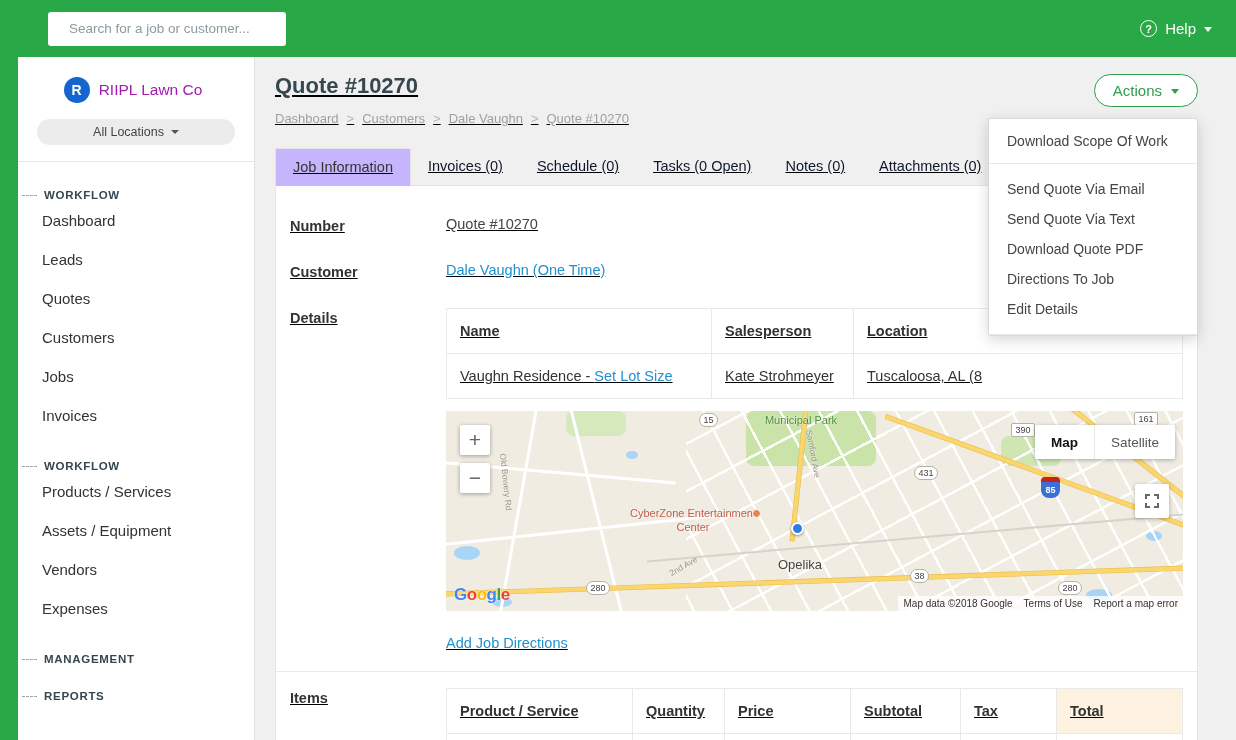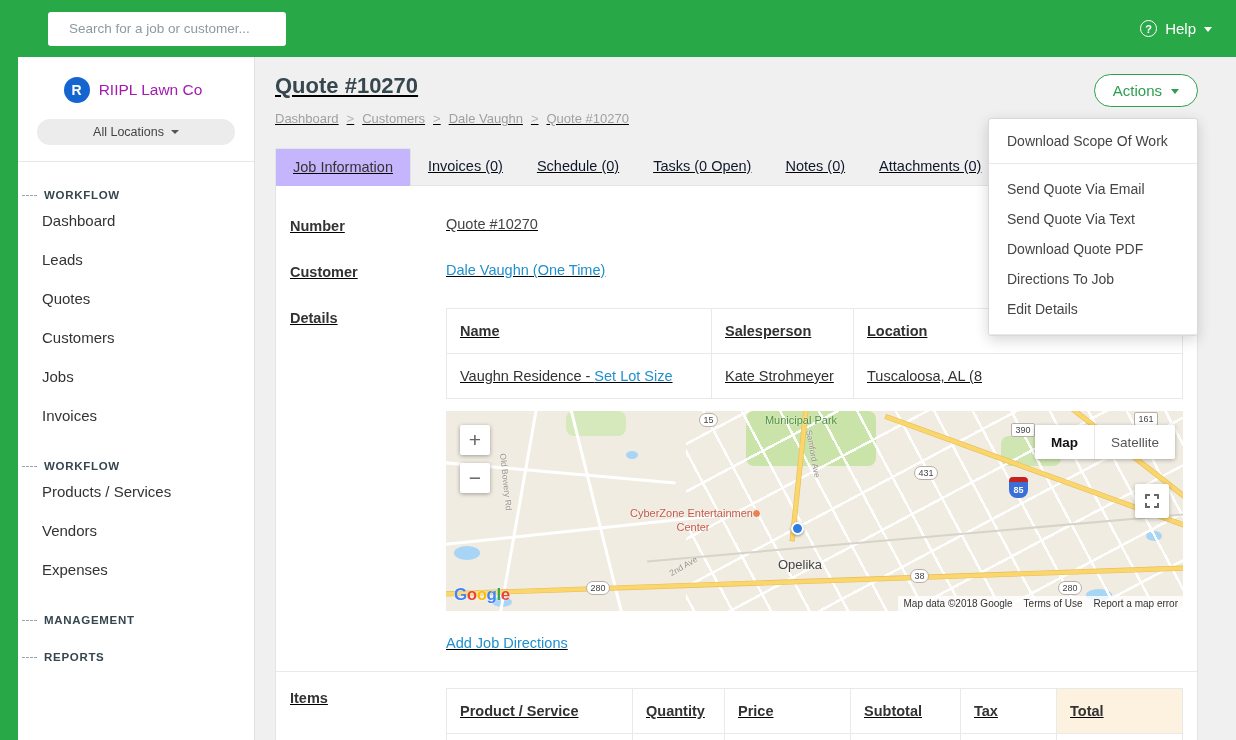"85" div.shield-85 { left: 563px -> 595px }
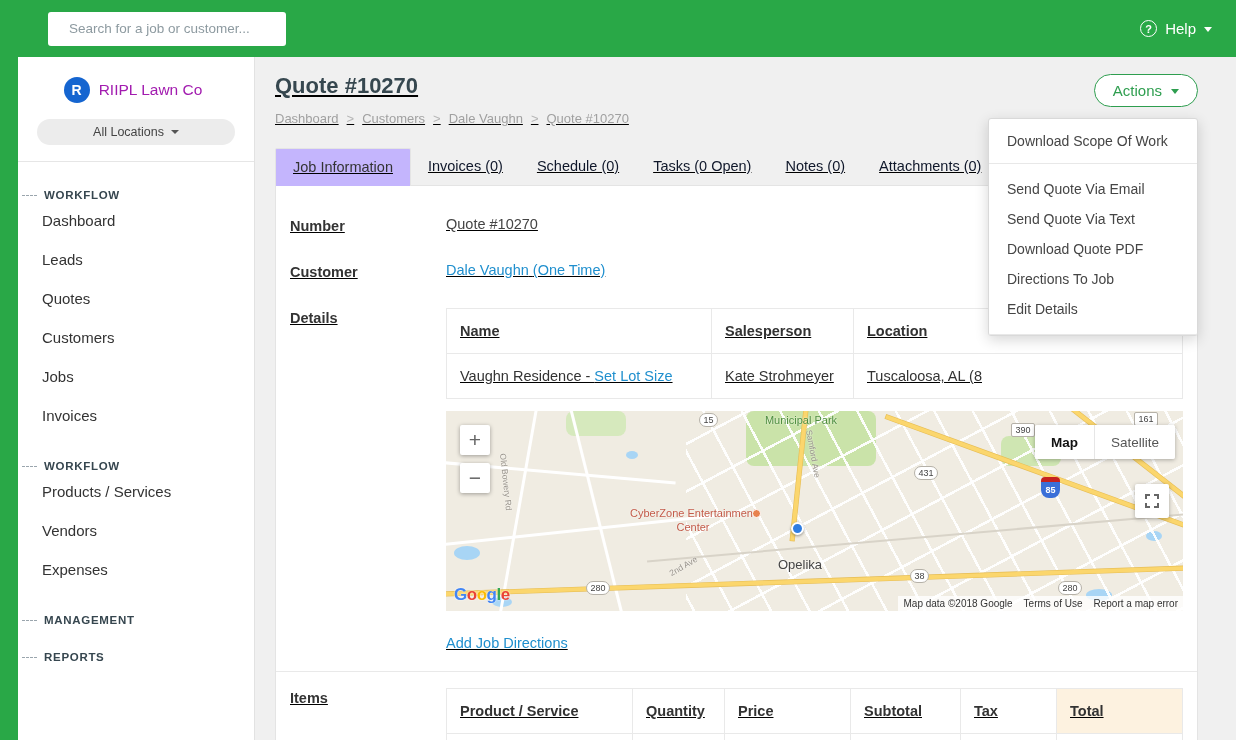"Assets / Equipment" a.nav-item { html: none -> <a>Assets / Equipment</a> }
